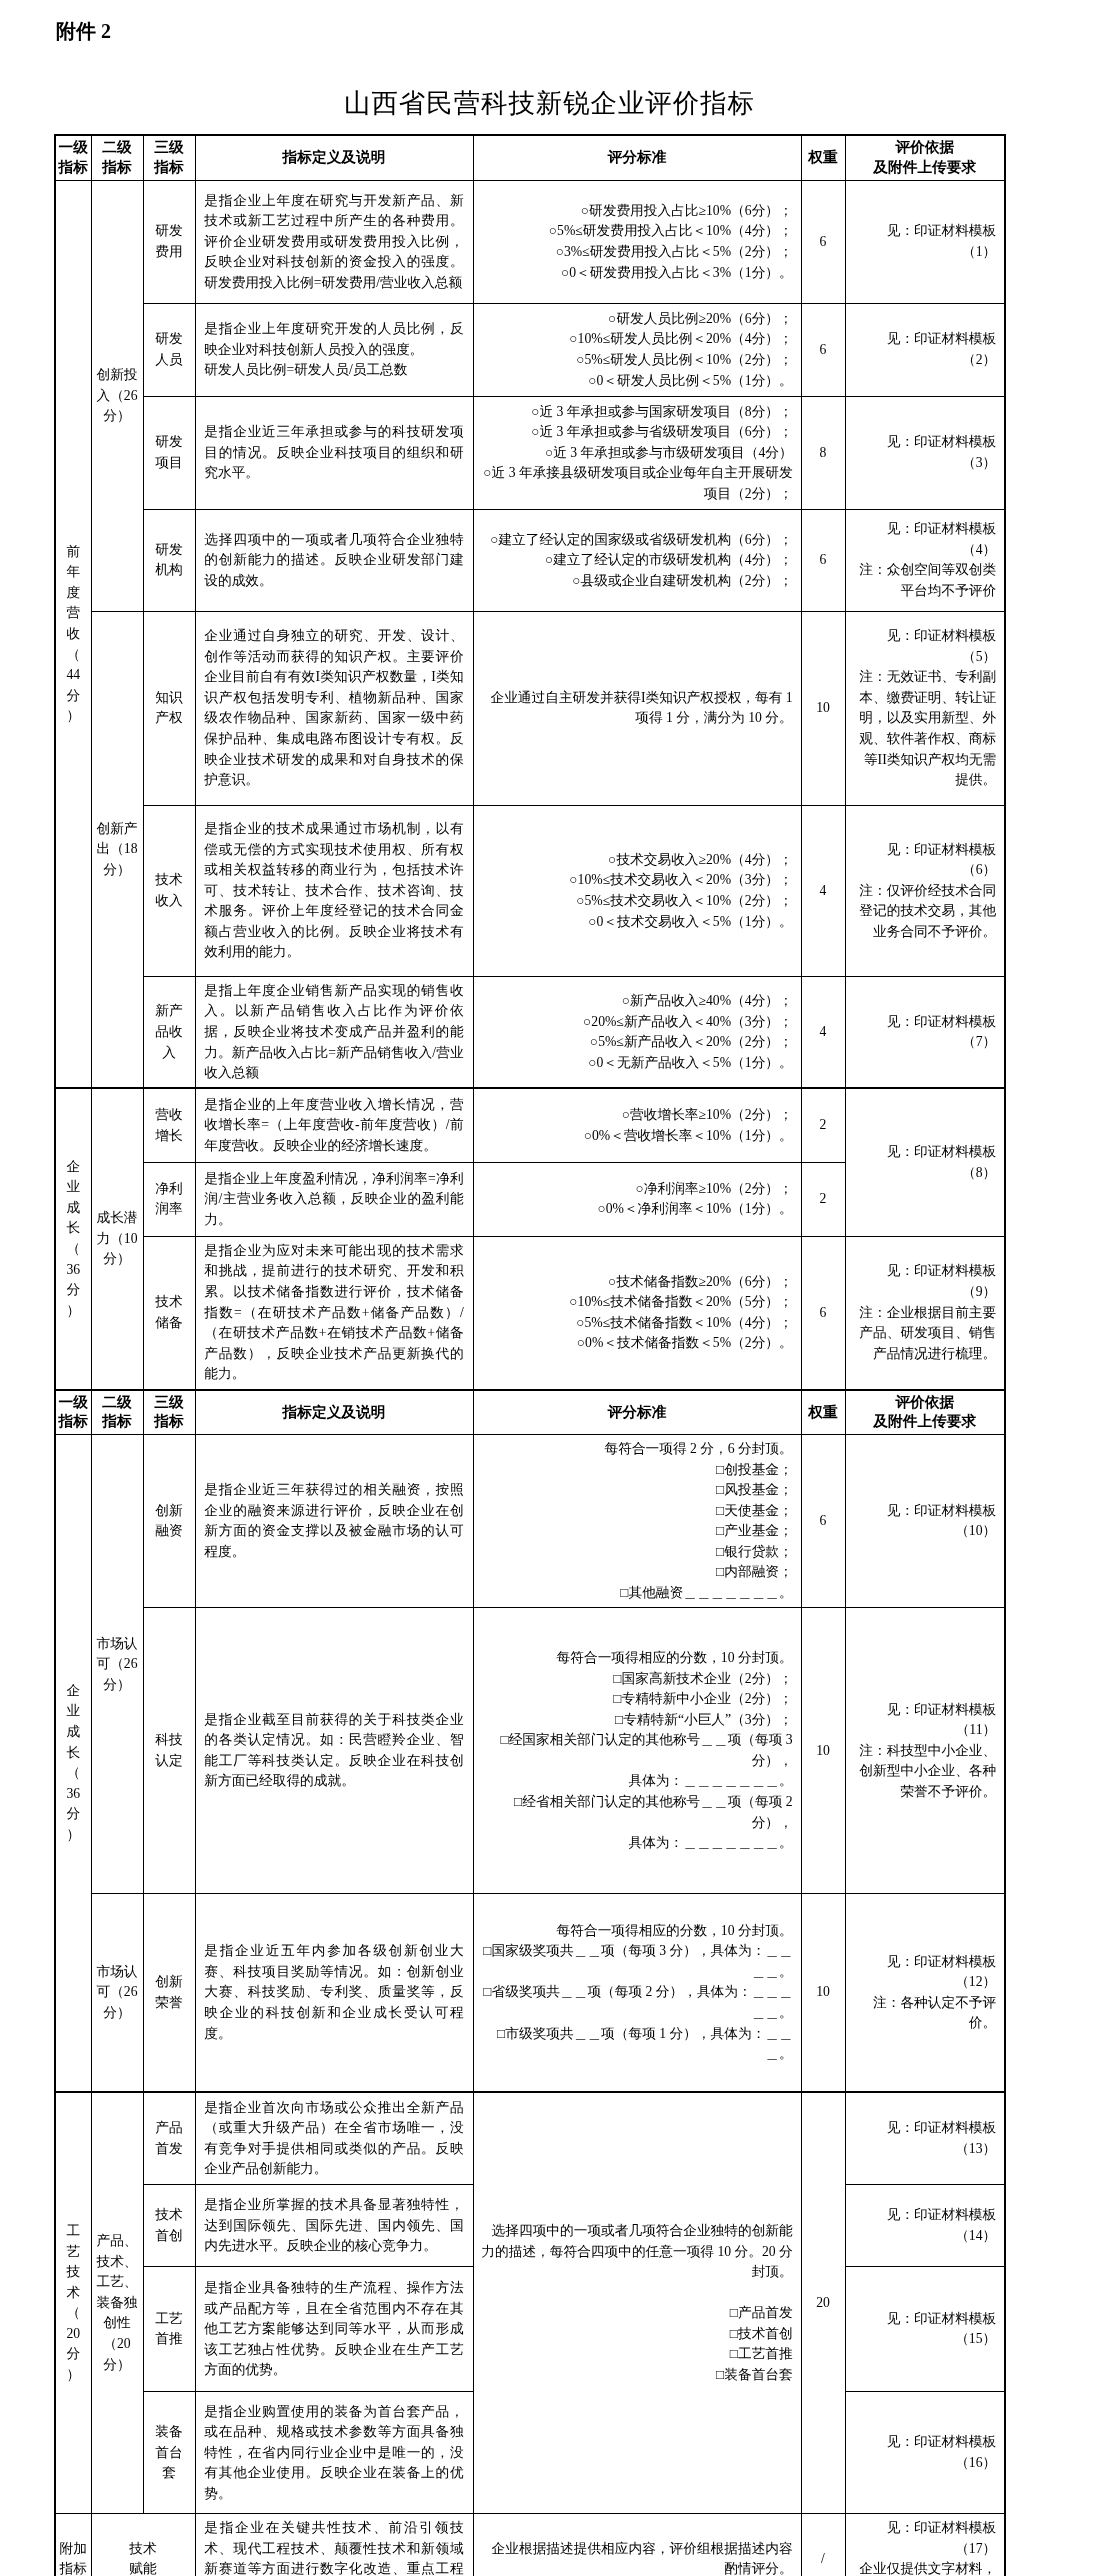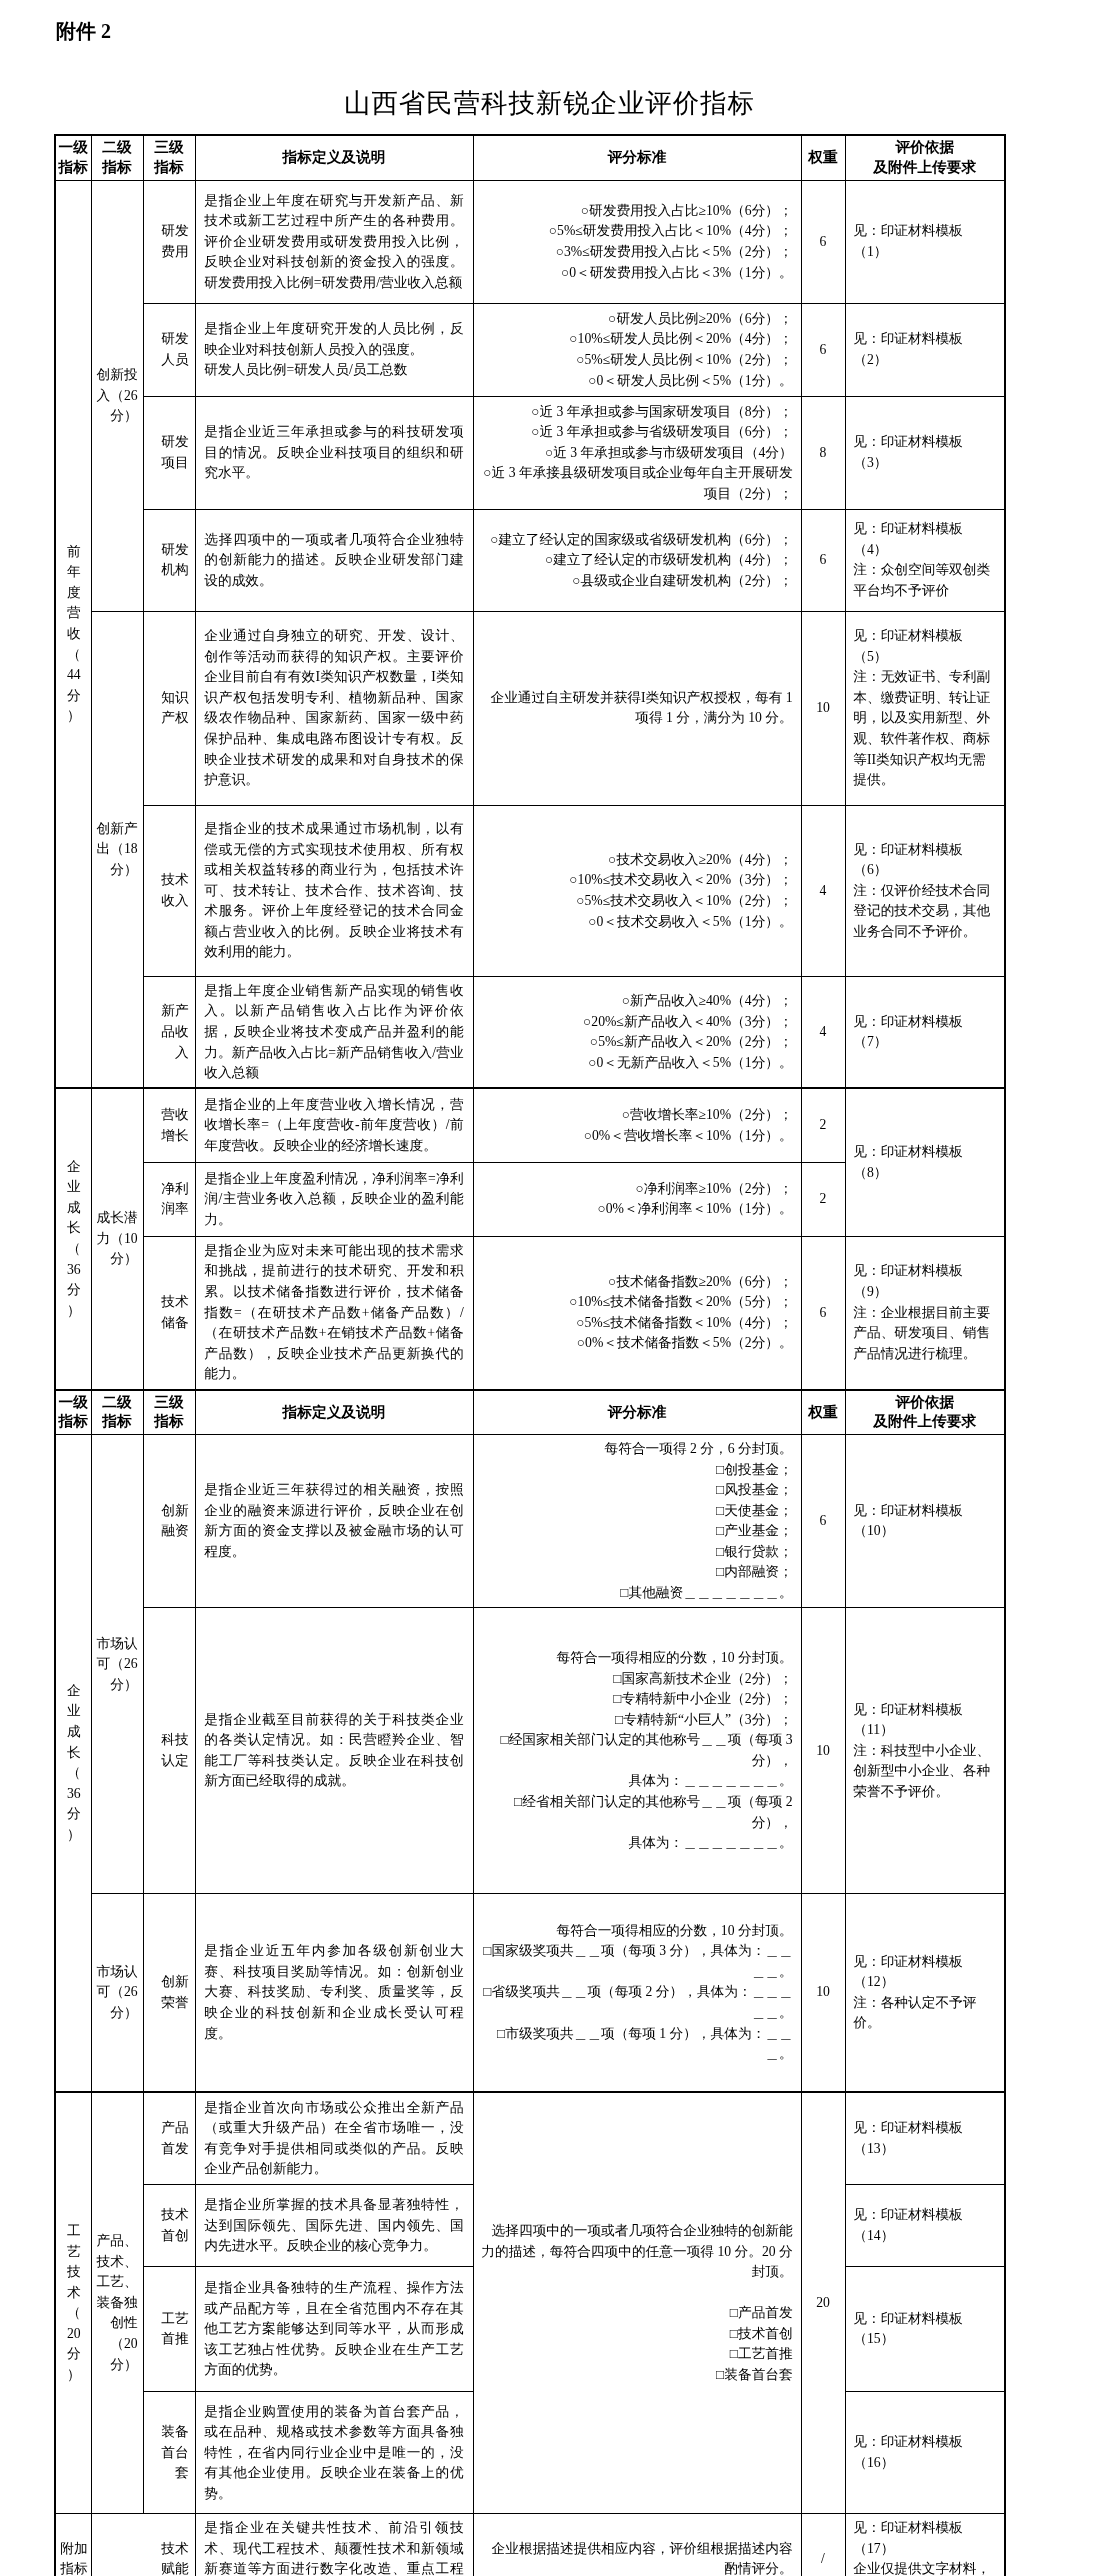"研发" td.lvl { text-align: right -> center }
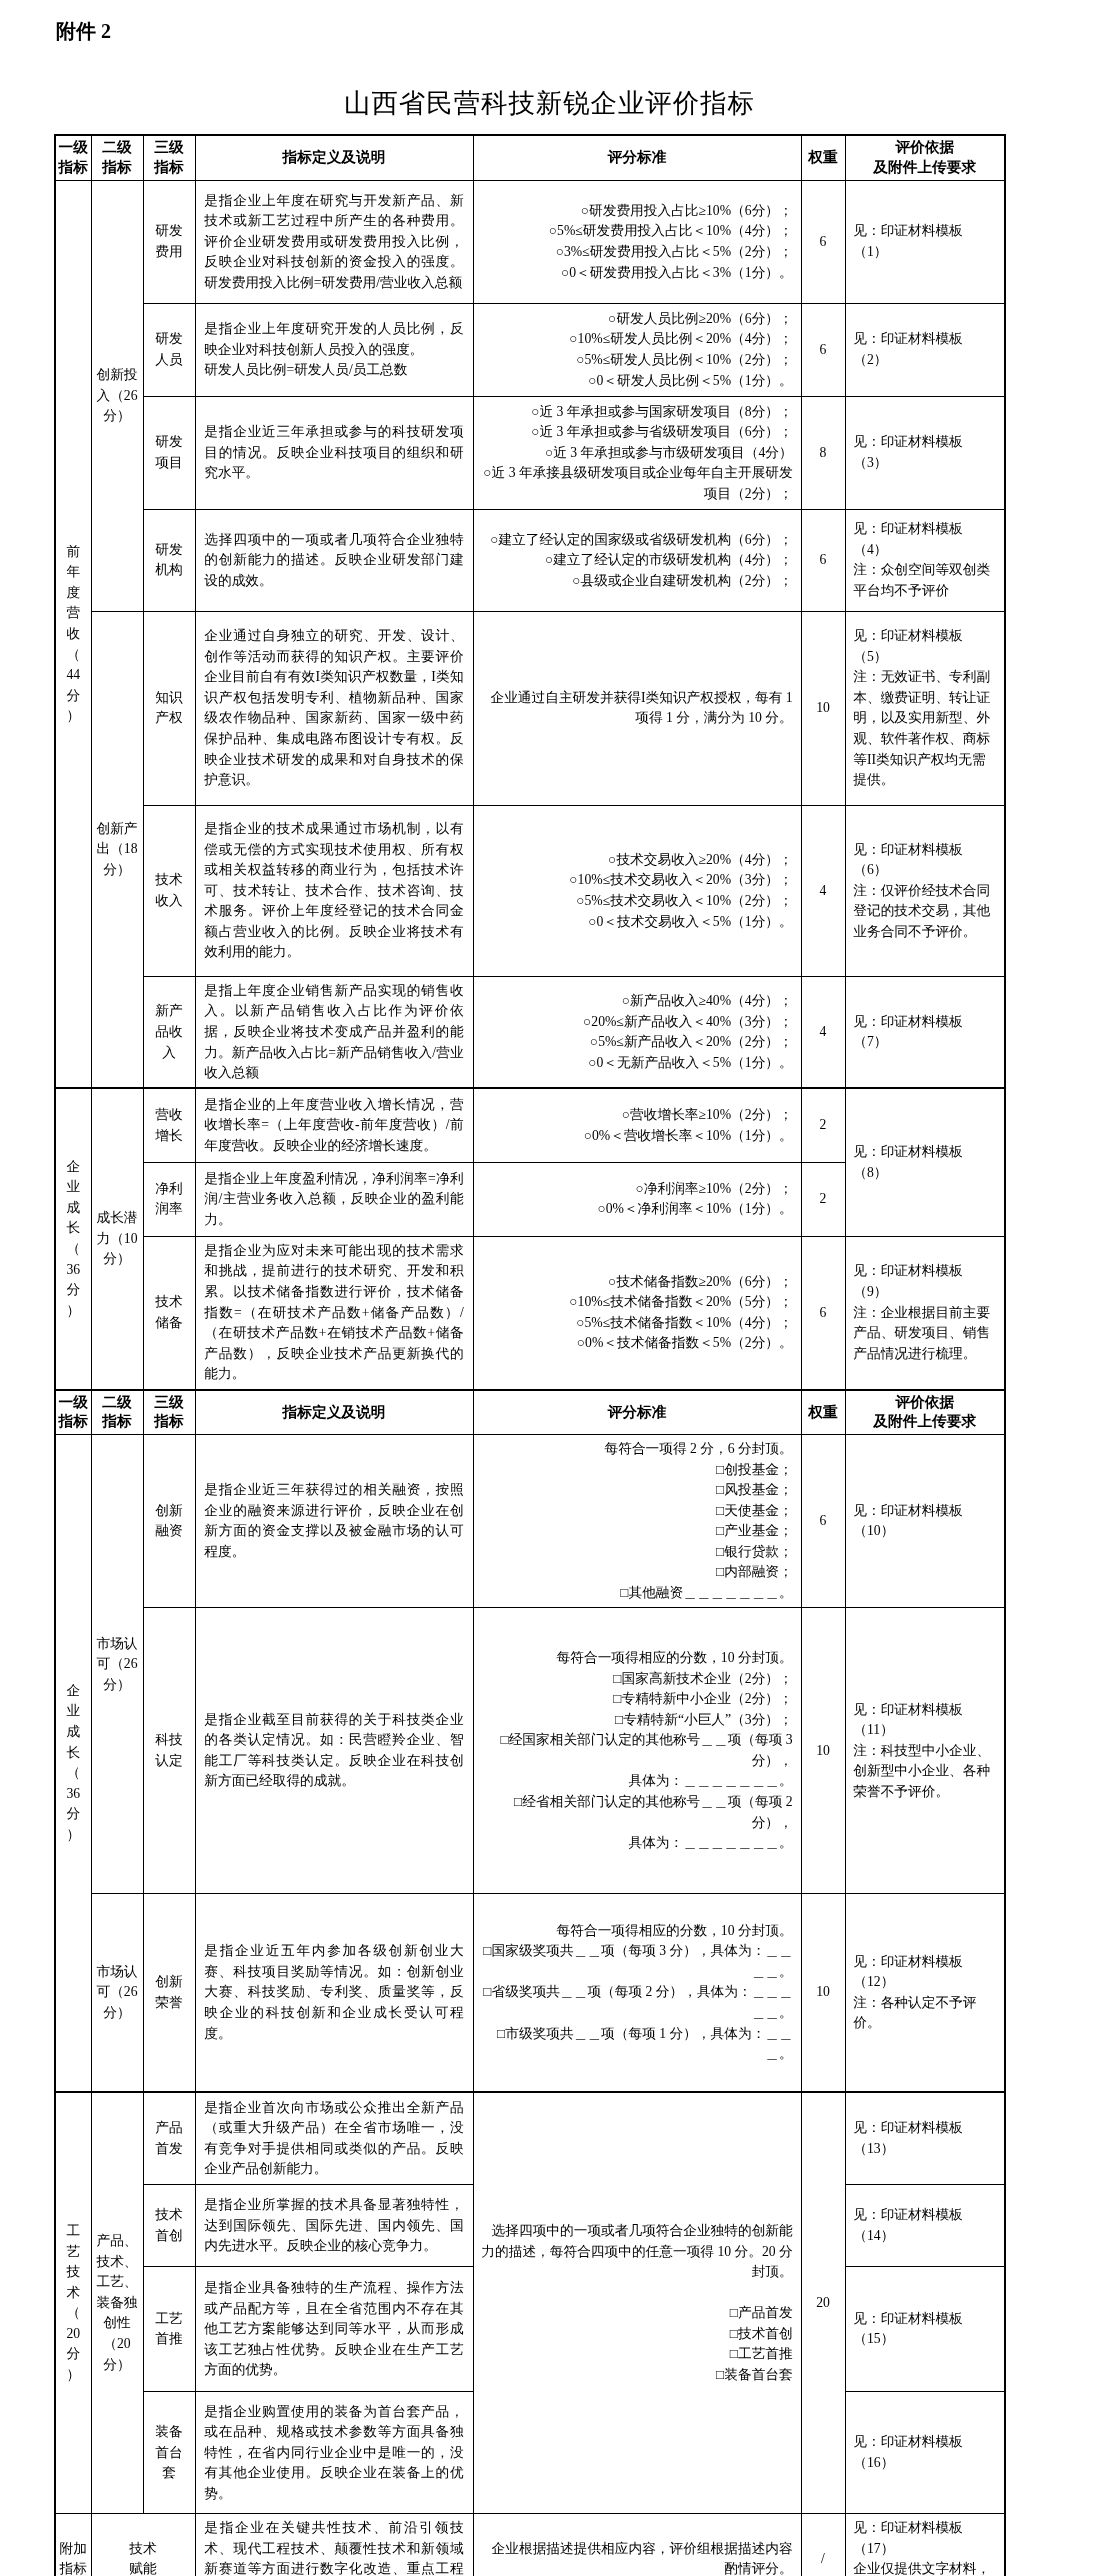"见：印证材料模板（1）" td.basis { text-align: left -> right }
